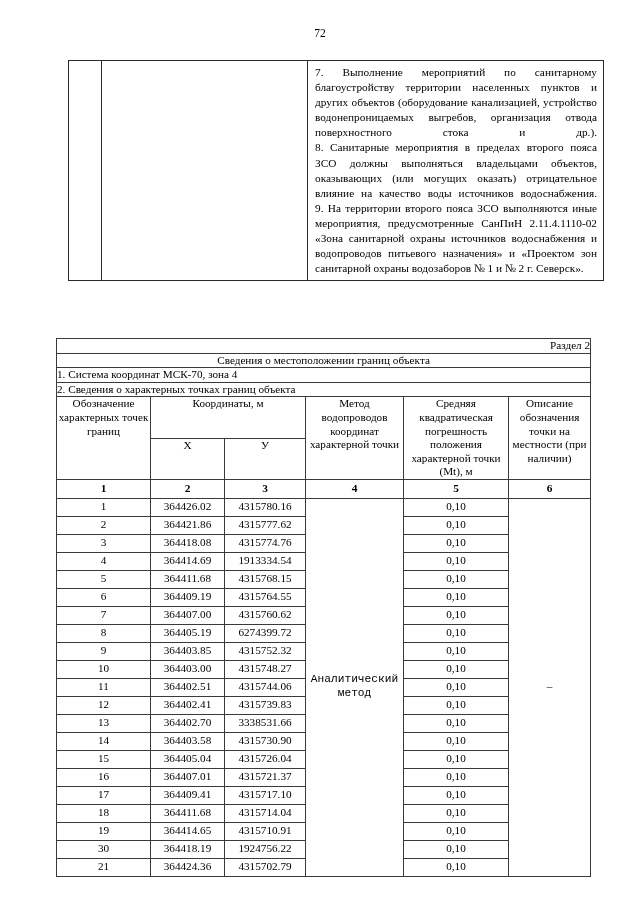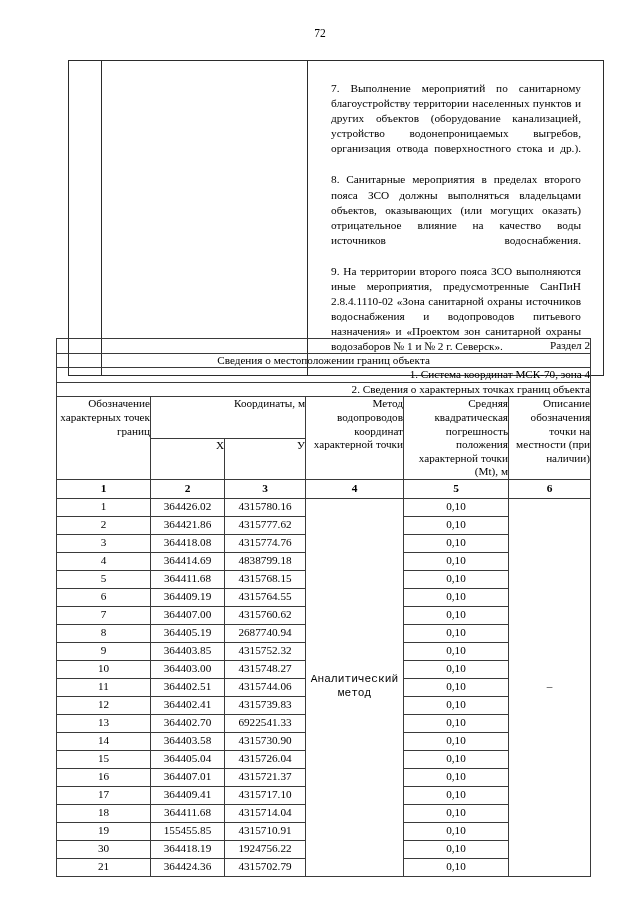"7. Выполнение мероприятий по санитарному" .measure-par { margin: 16px -> 0 }
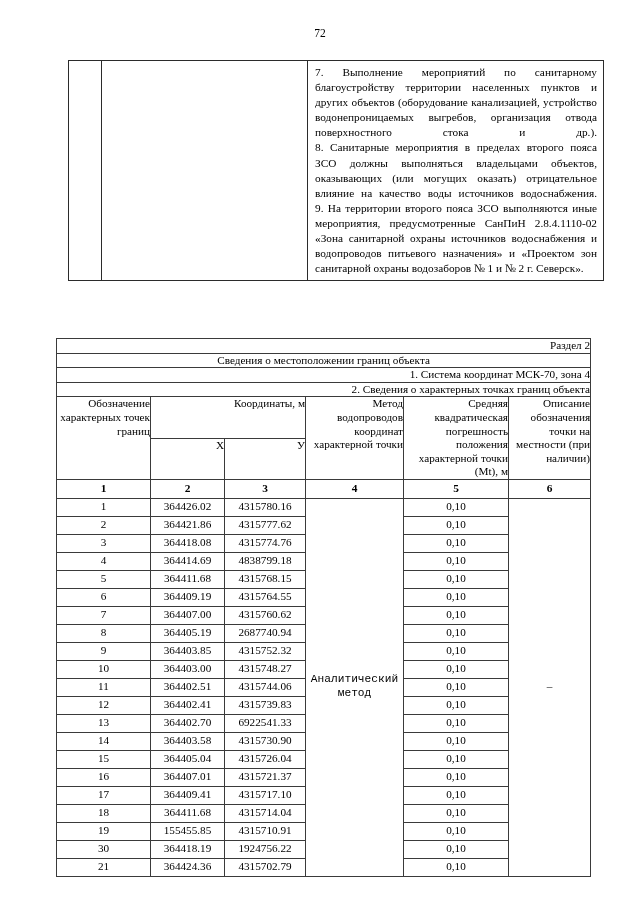"9. На территории второго пояса" p.measure-par { text: 2.8.4.1110-02 -> 2.11.4.1110-02 }
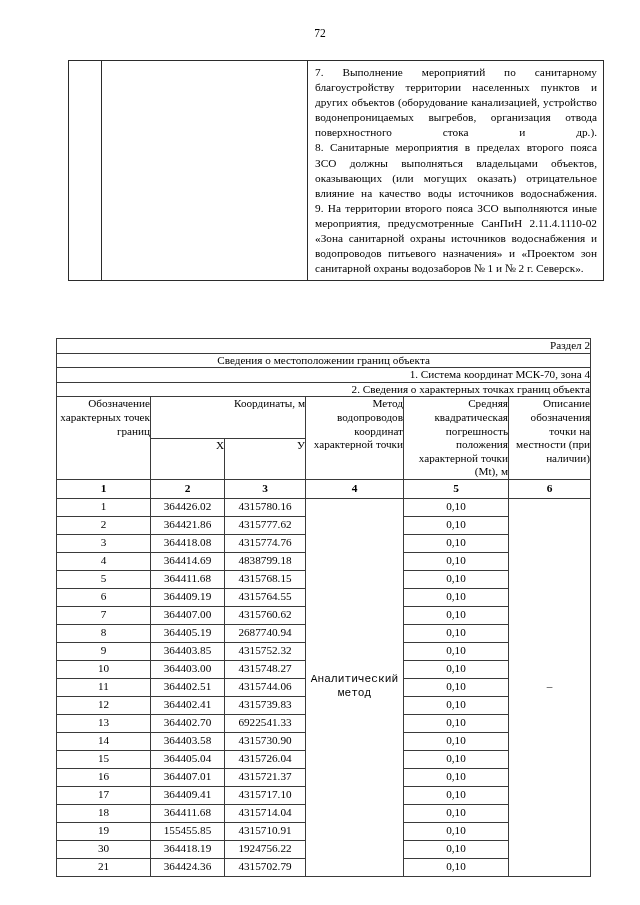"1. Система координат МСК-70, зона" .line-left { text-align: right -> left }
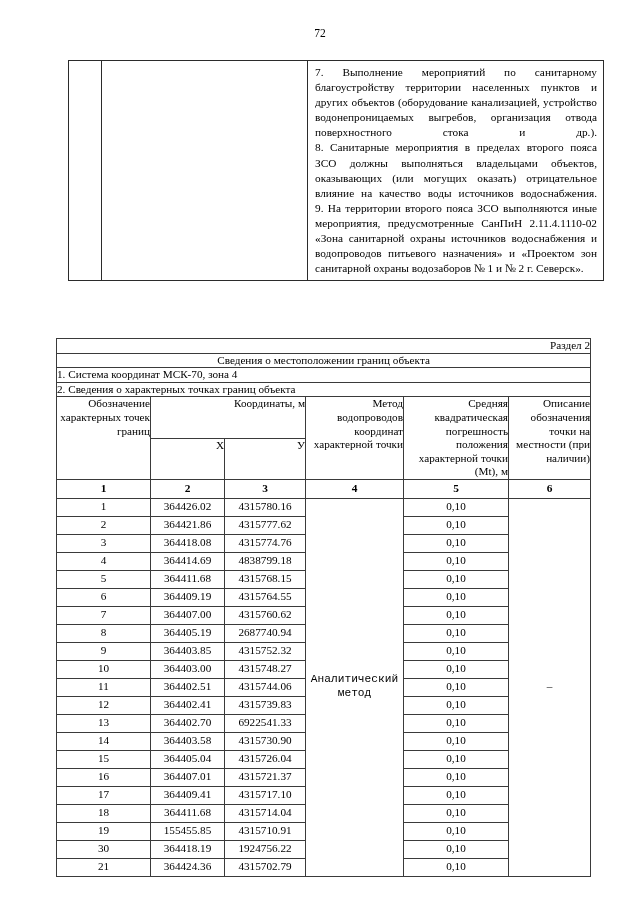"Обозначение характерных точек границ" .hdr { text-align: right -> center }
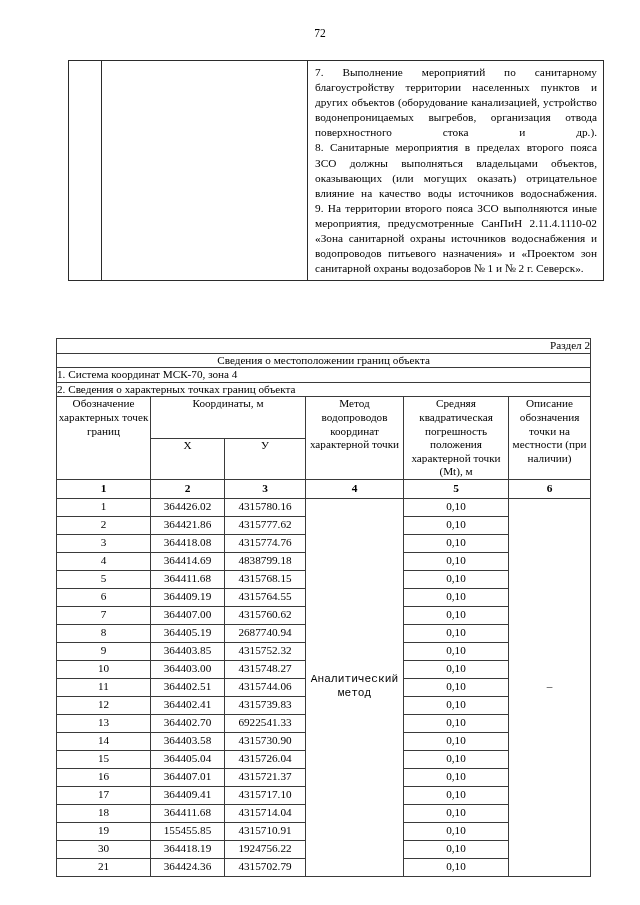"4838799.18" td { text: 4838799.18 -> 1913334.54 }
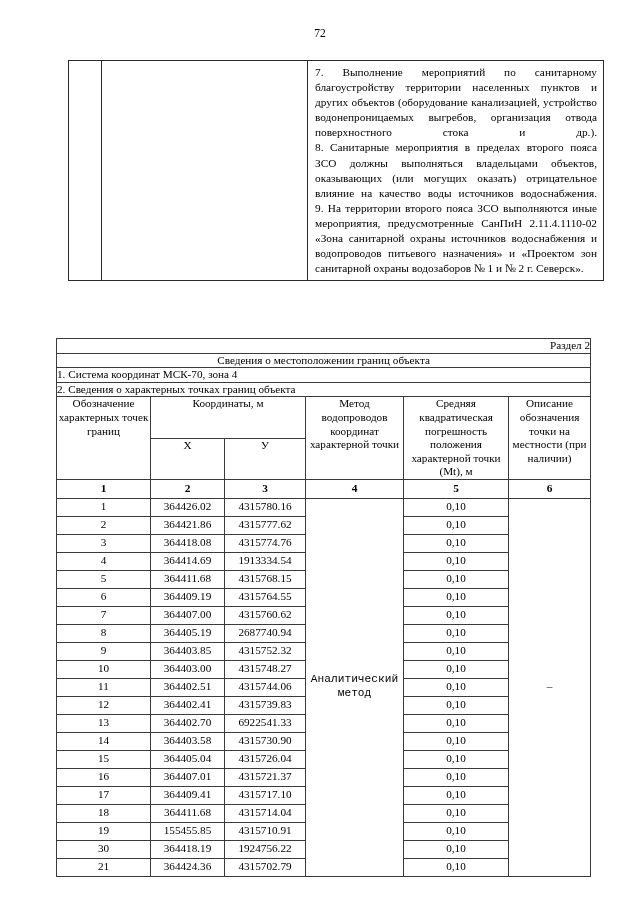"2687740.94" td { text: 2687740.94 -> 6274399.72 }
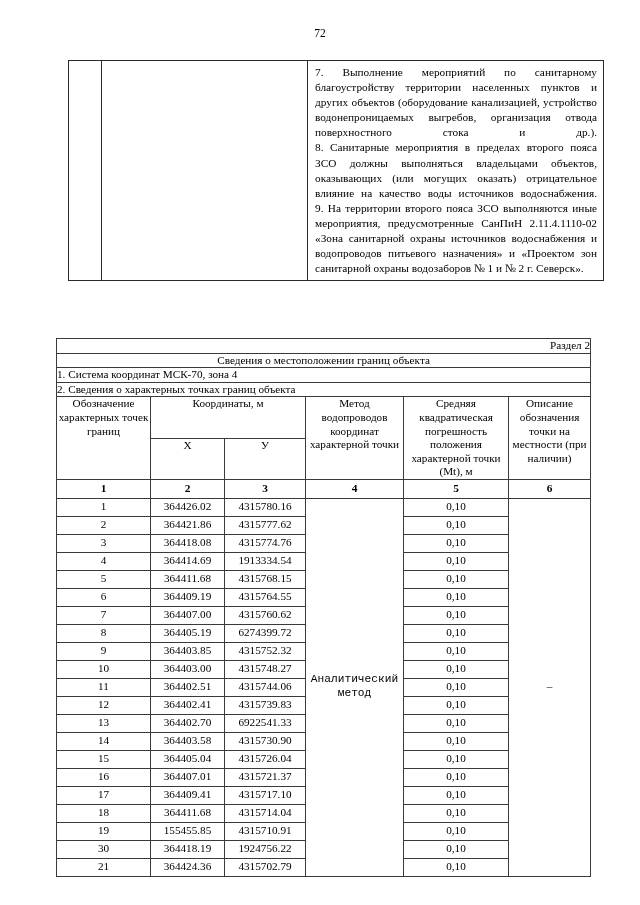"6922541.33" td { text: 6922541.33 -> 3338531.66 }
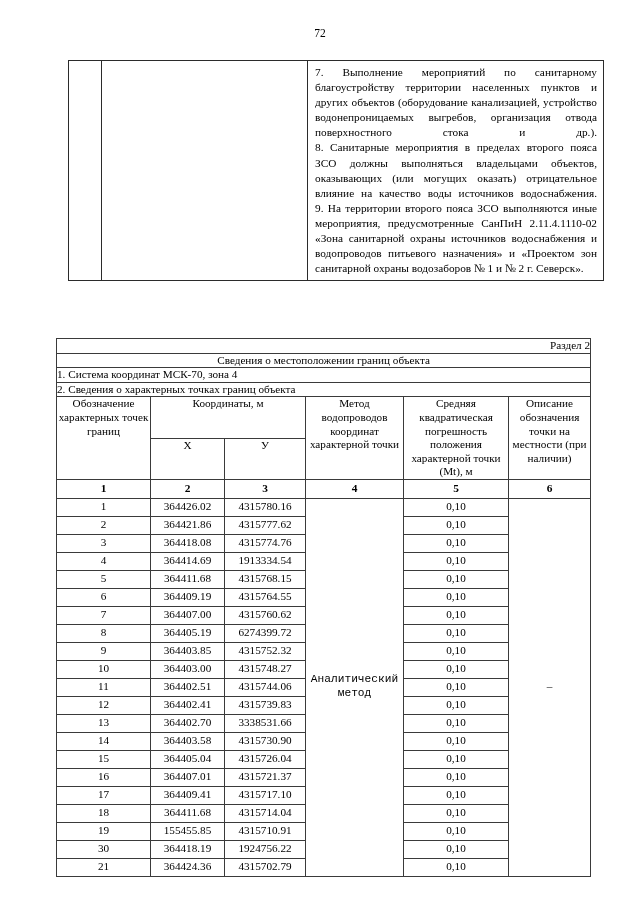"155455.85" td { text: 155455.85 -> 364414.65 }
